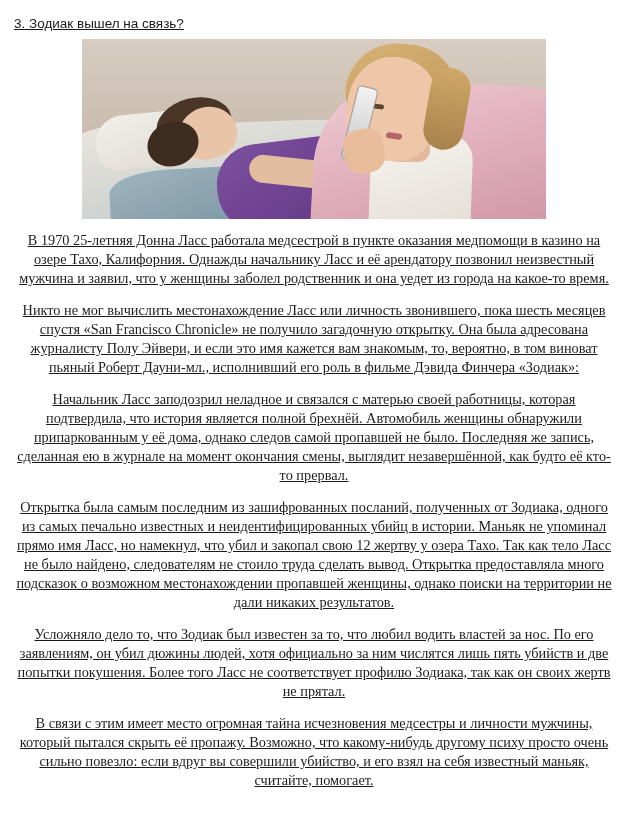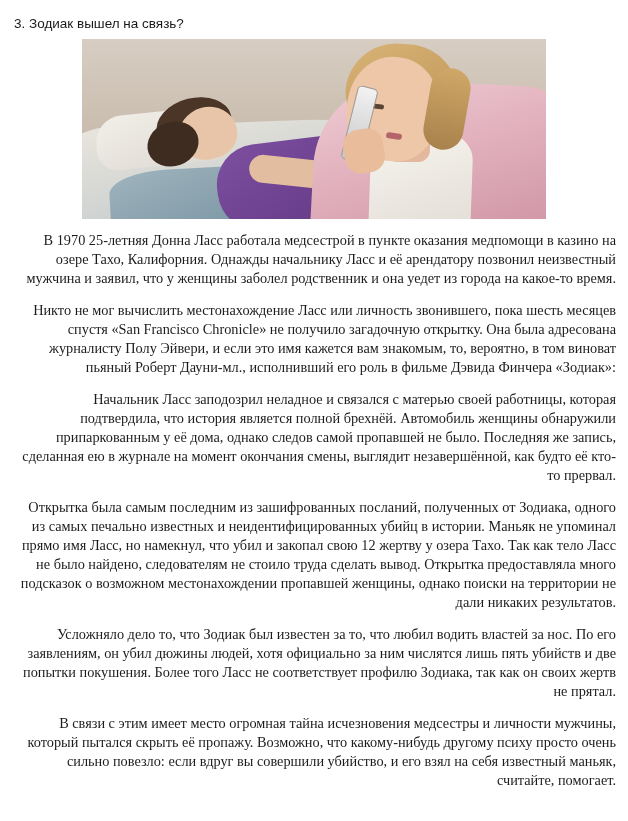"3. Зодиак вышел на связь?" .page { text-decoration: none -> underline }
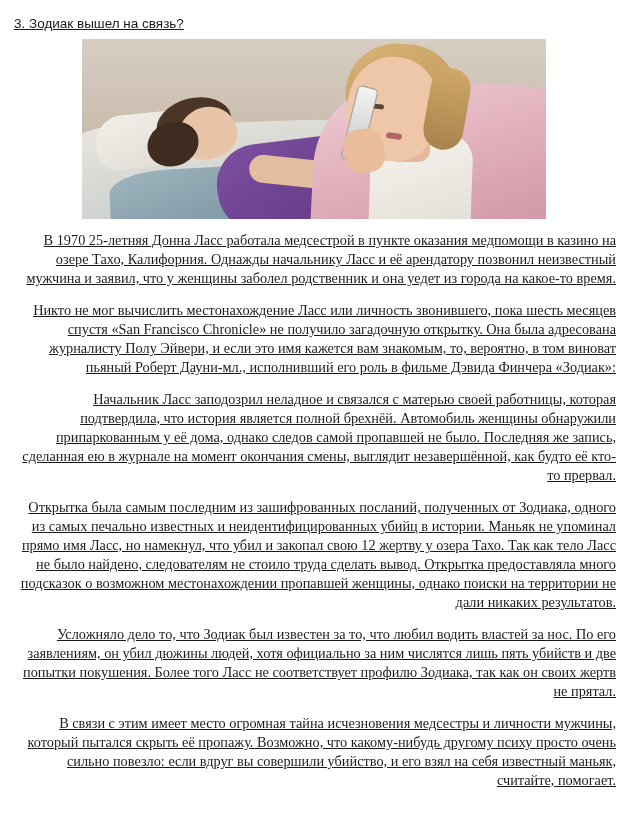"В 1970 25-летняя Донна Ласс" p.body-text { text-align: right -> center }
